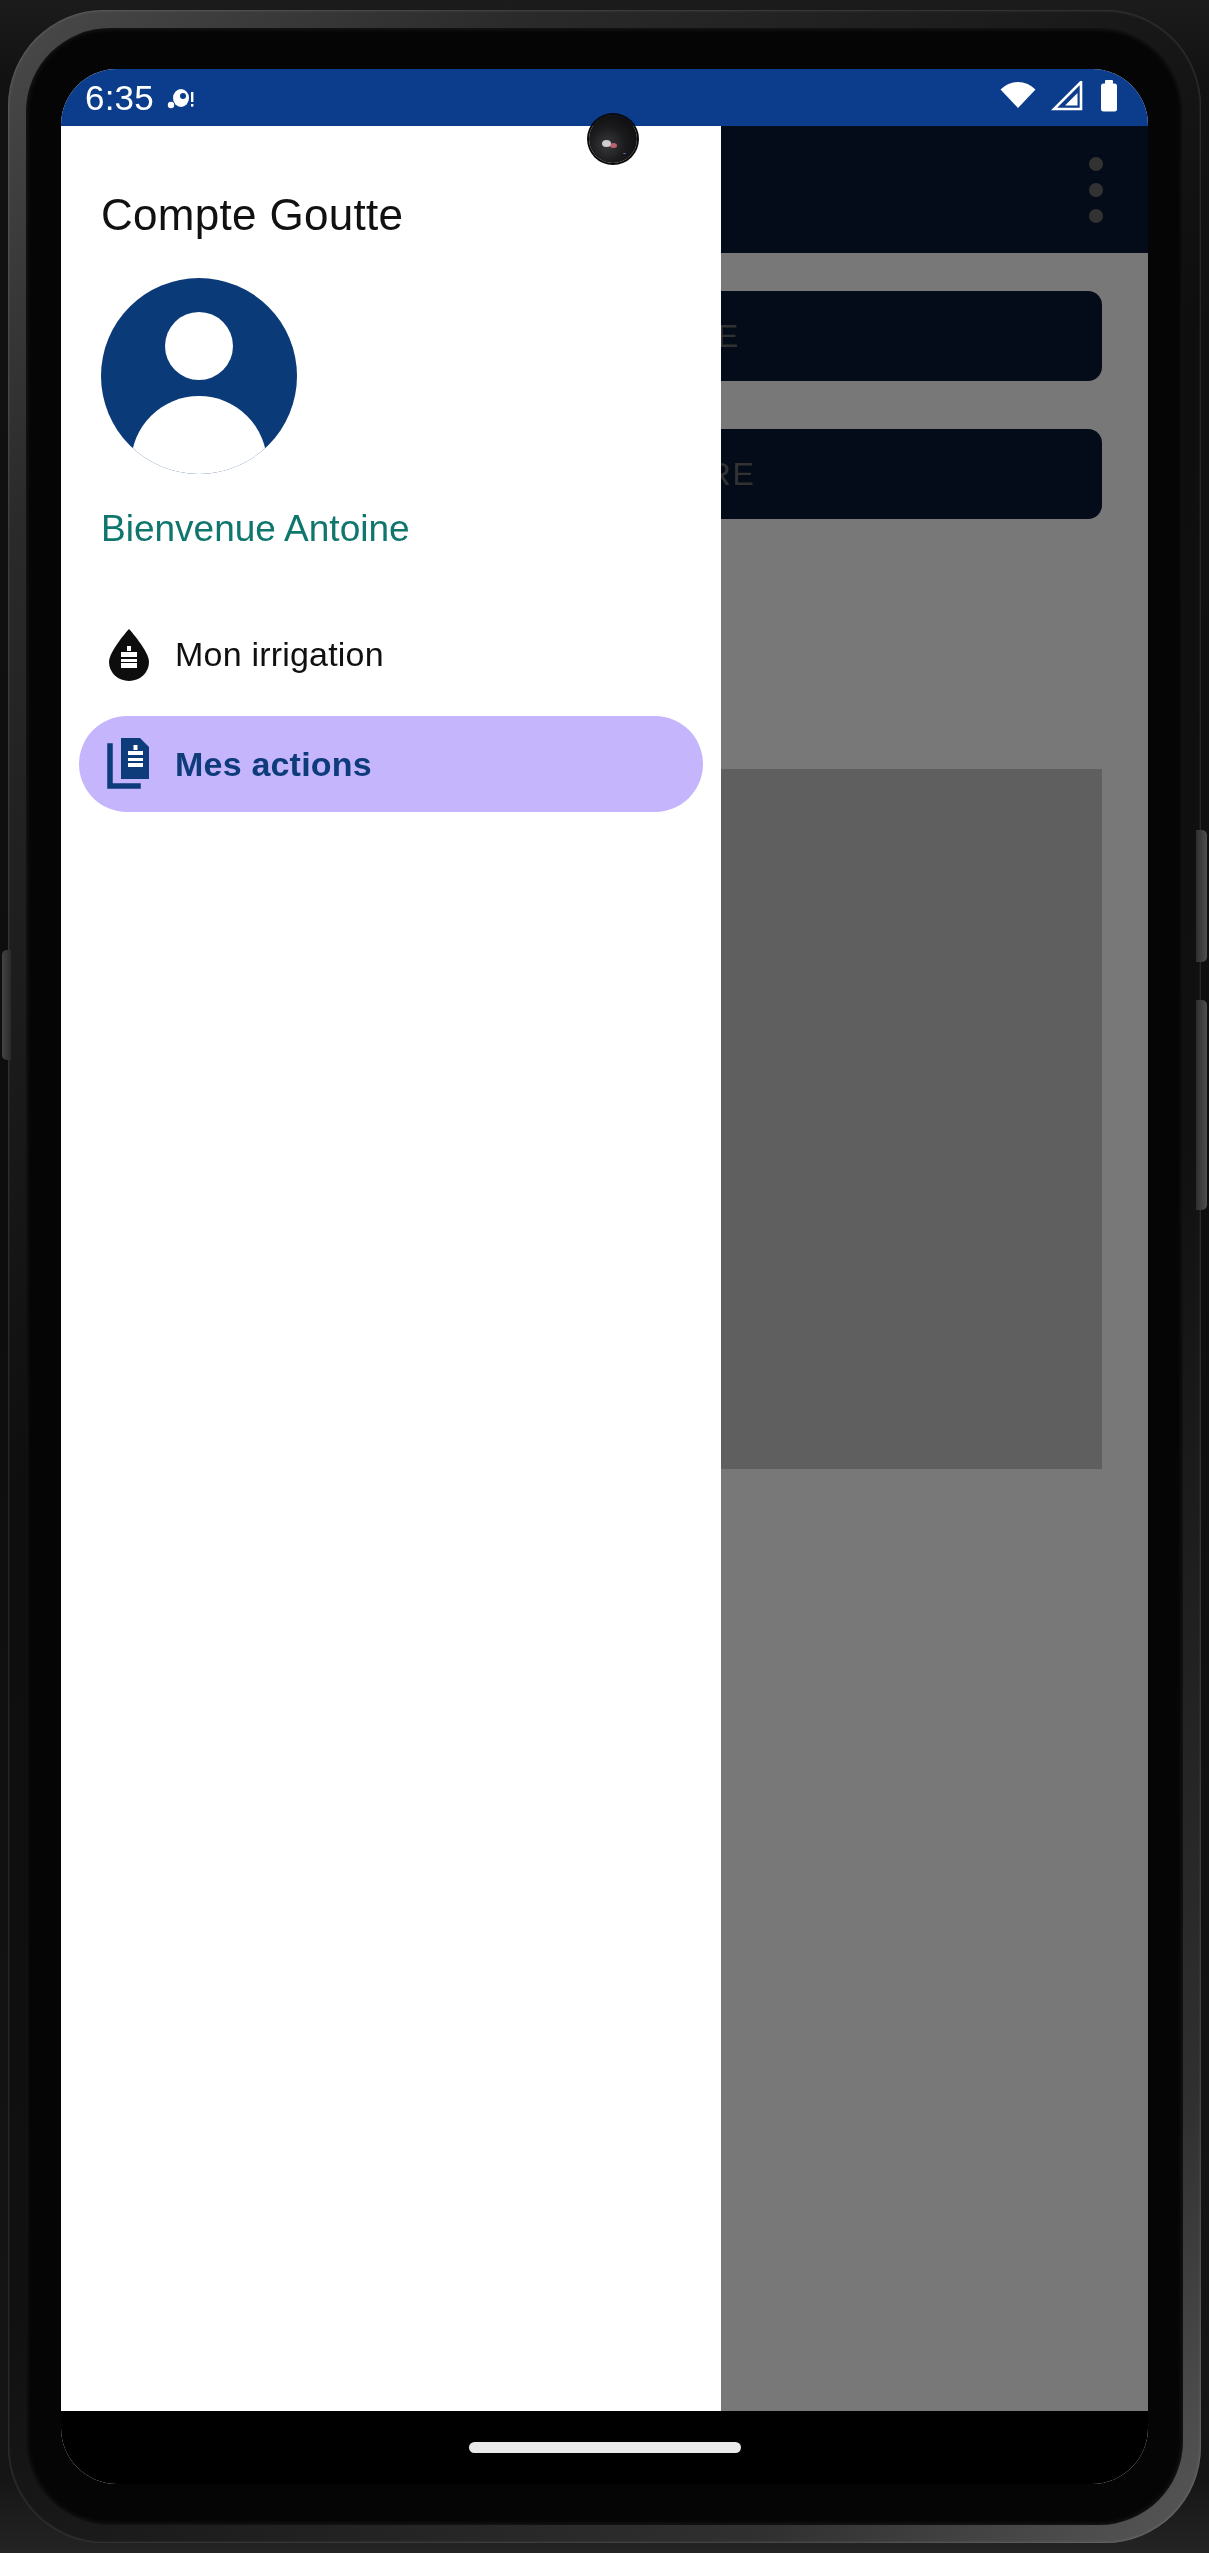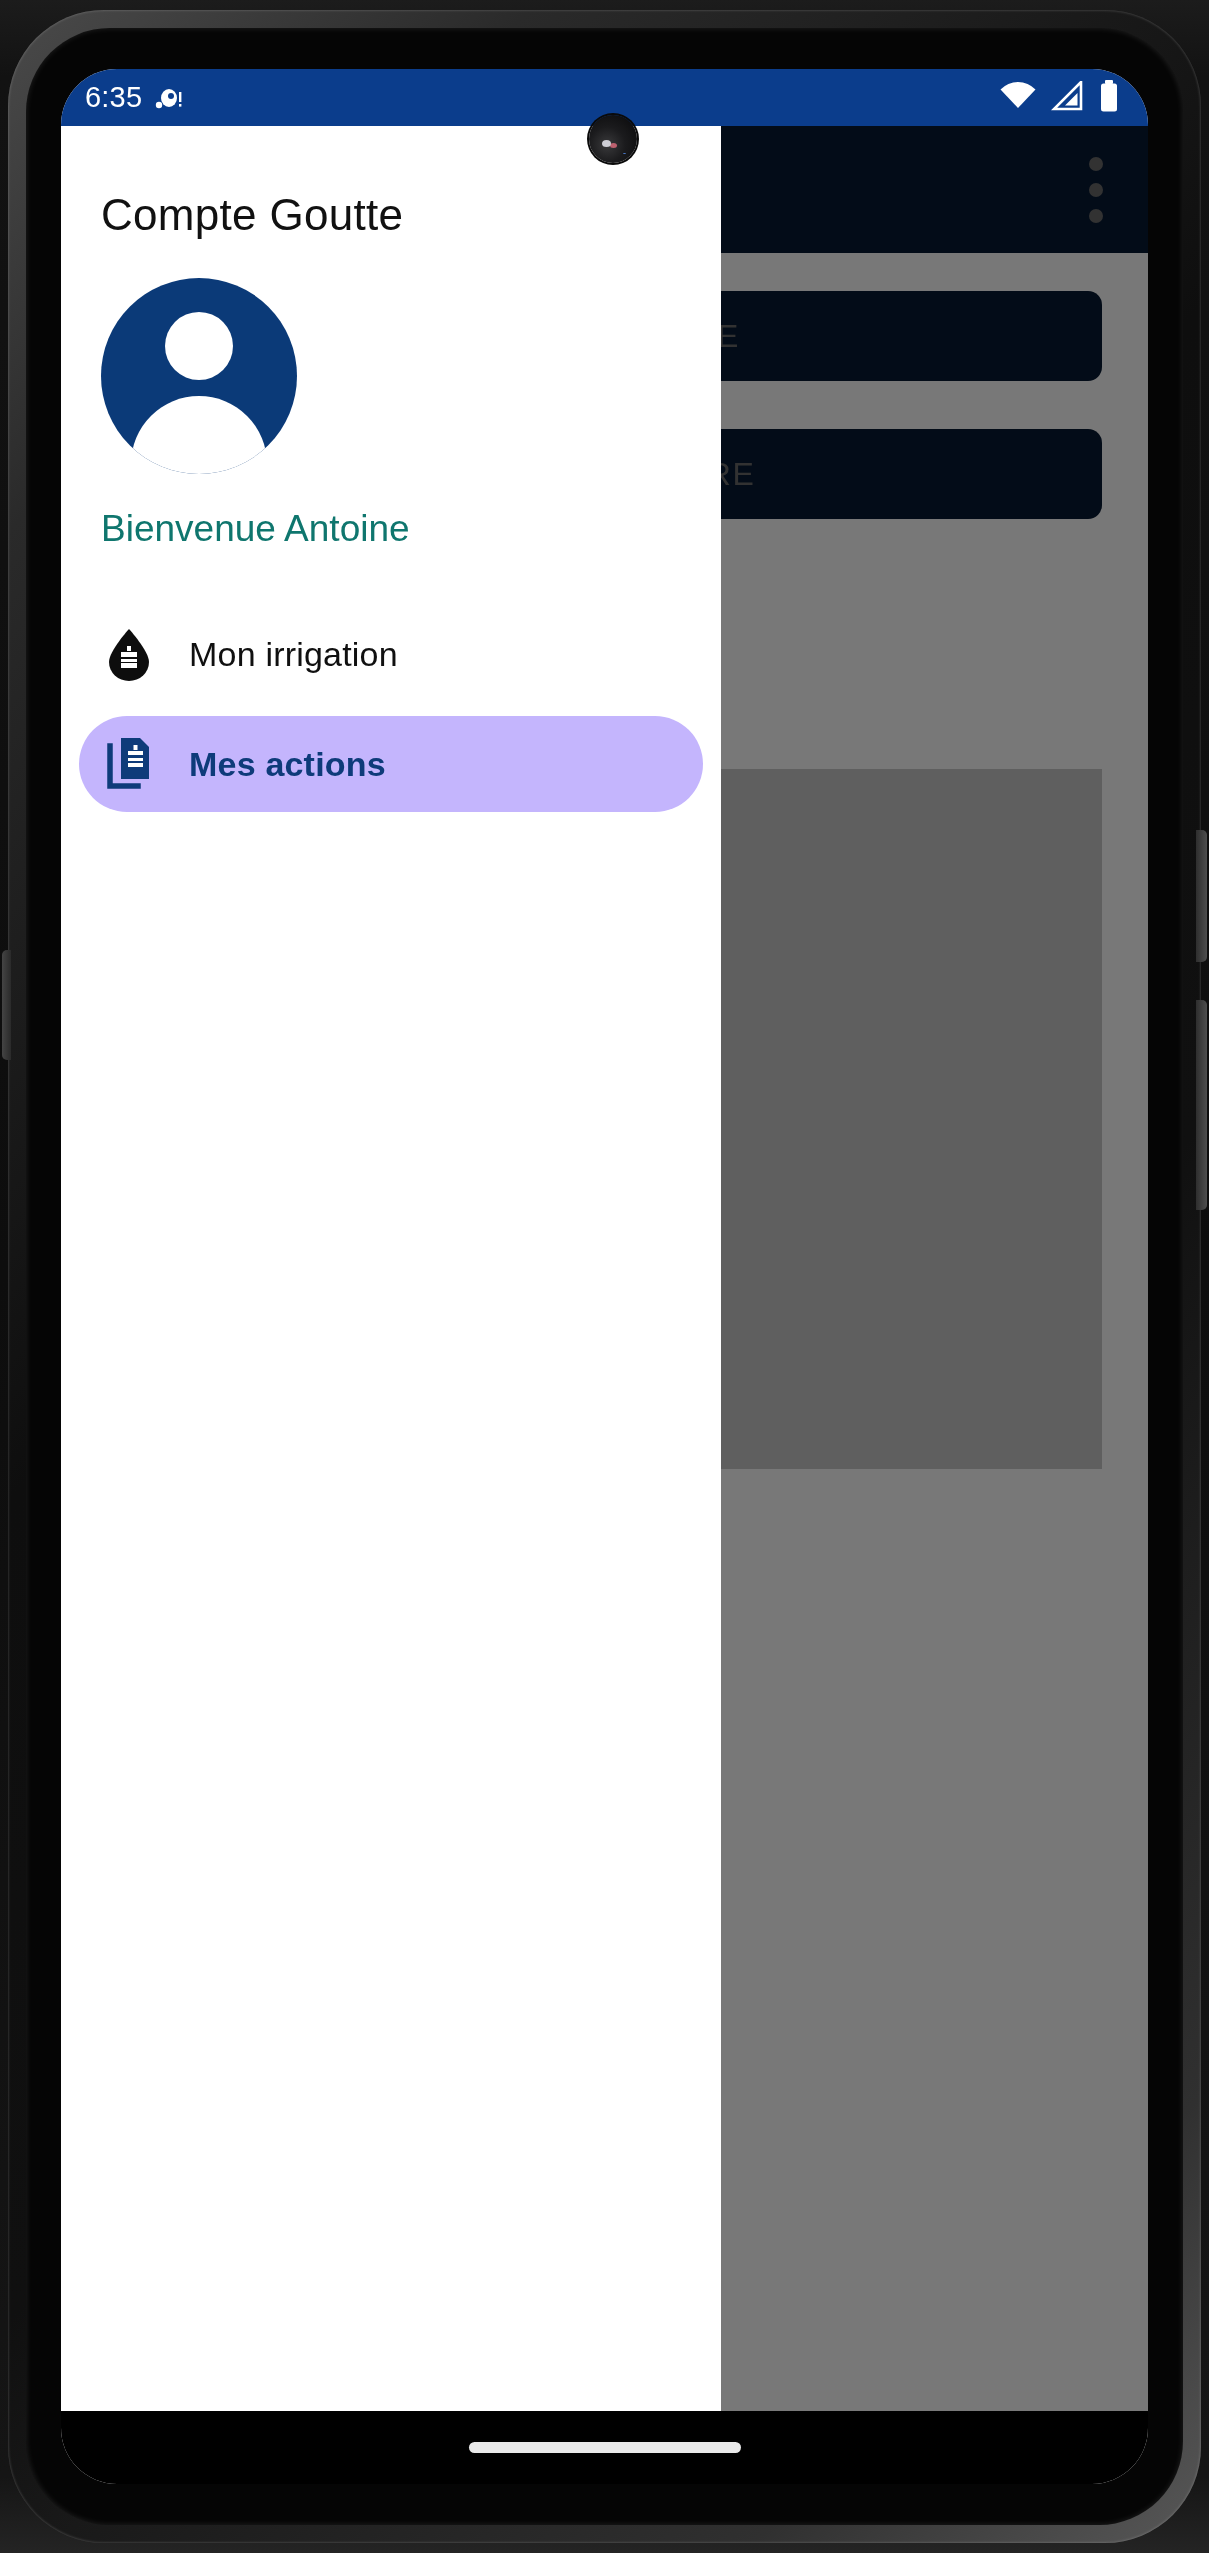"6:35" #status-clock { font-size: 29px -> 35px }
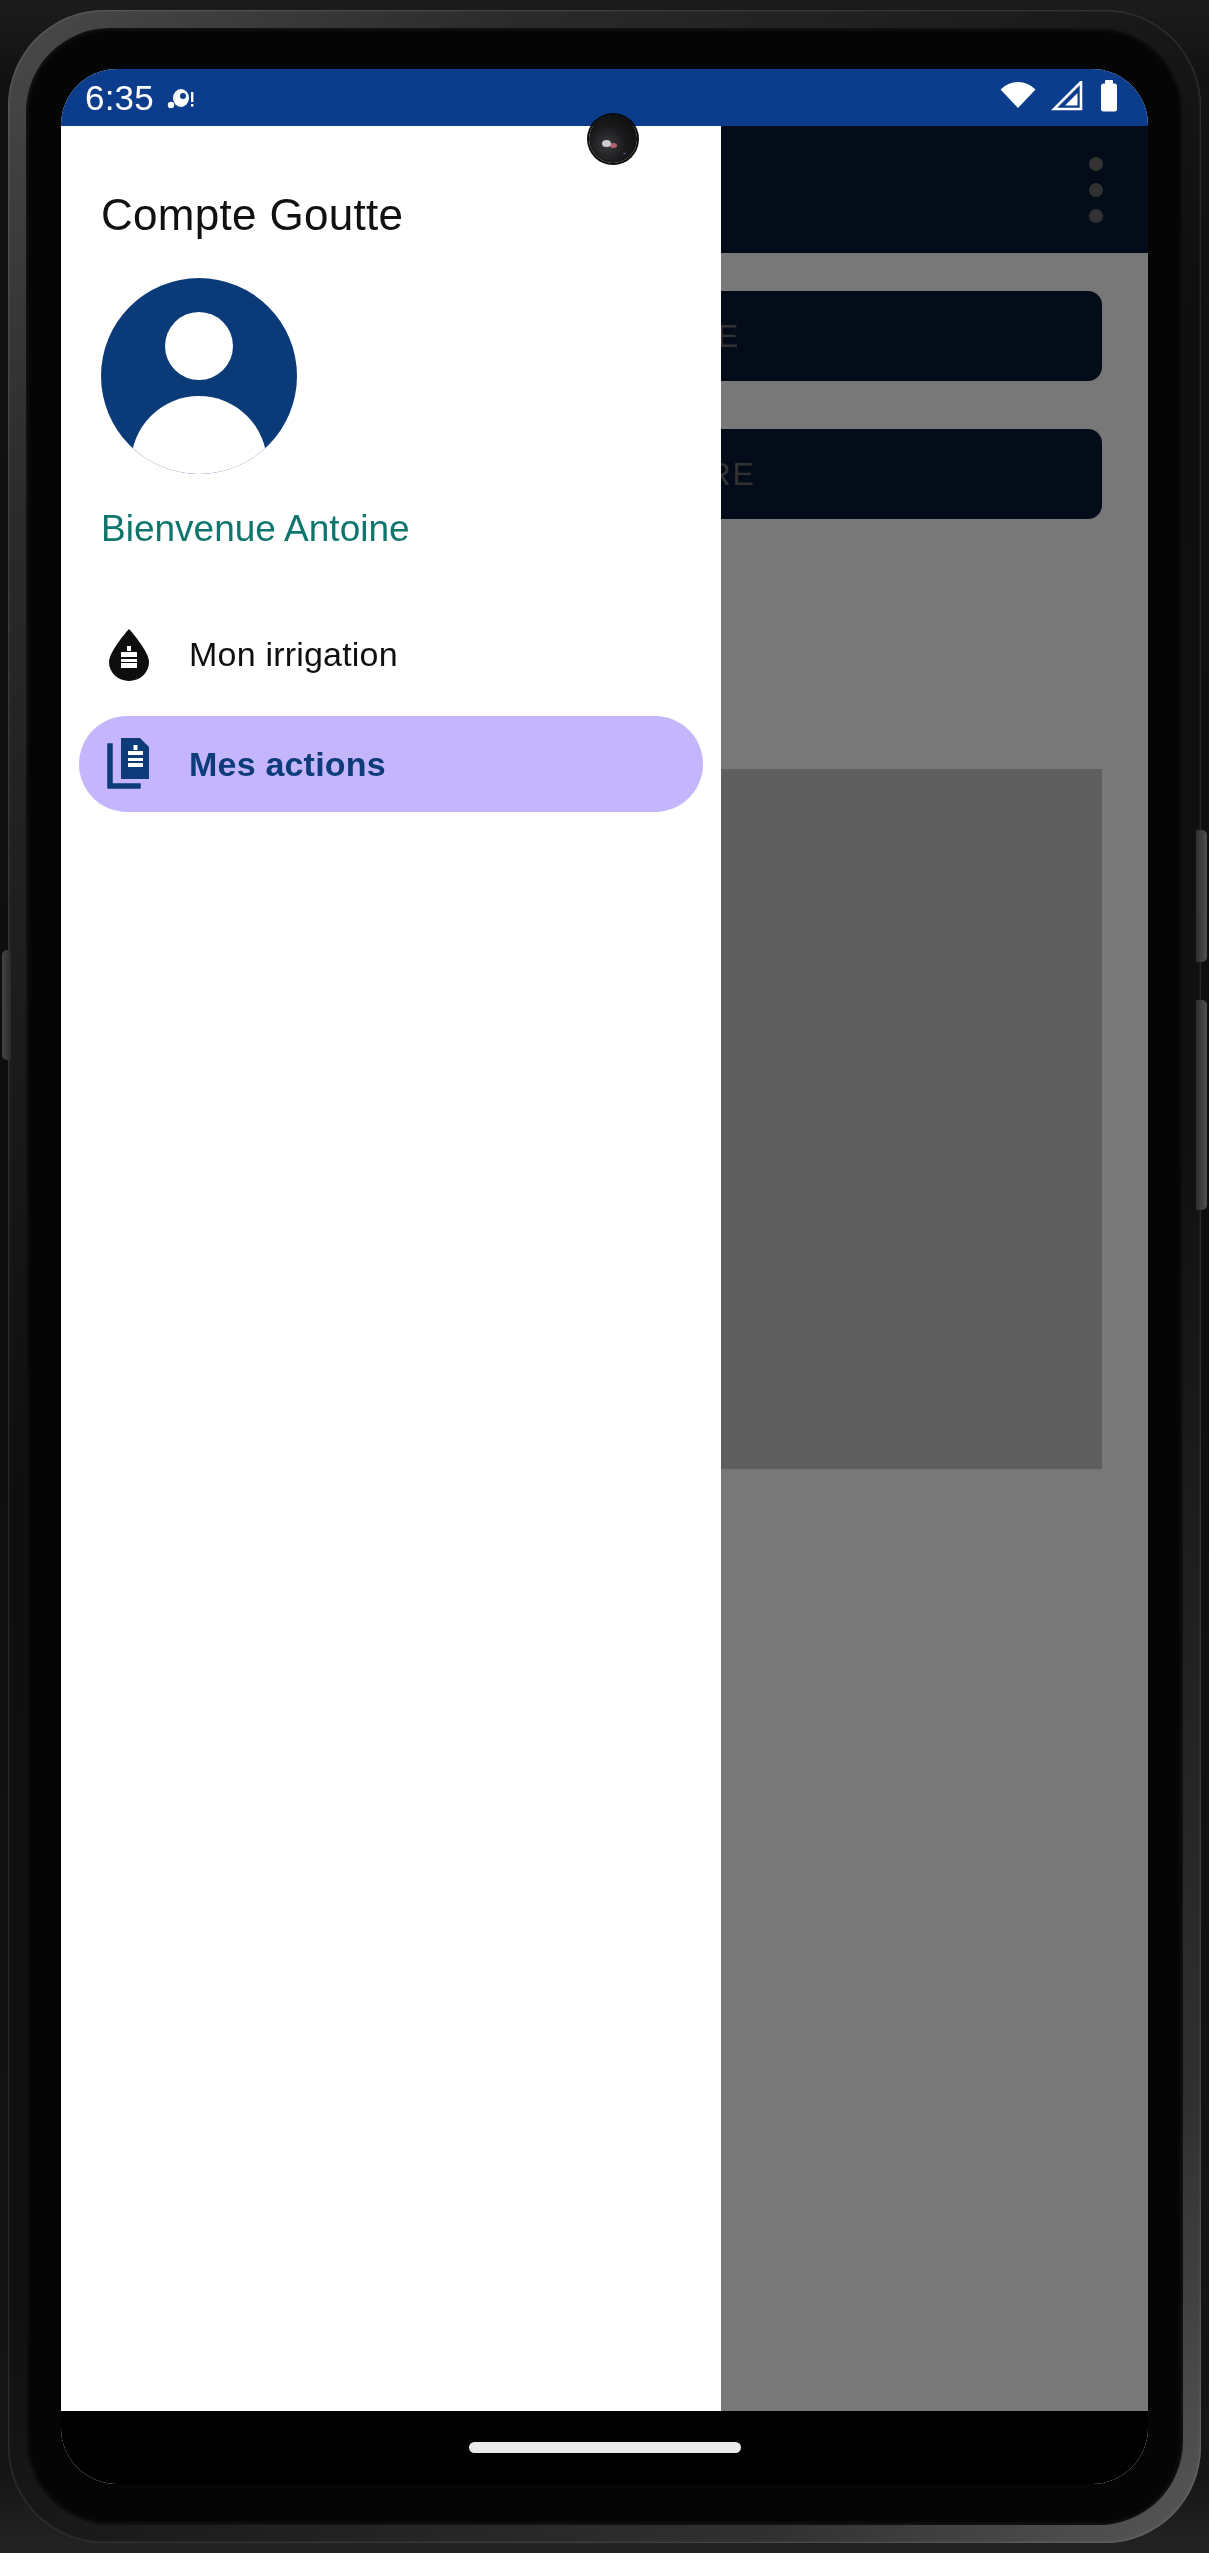"Mon irrigation" .drawer-item { gap: 34px -> 20px }
